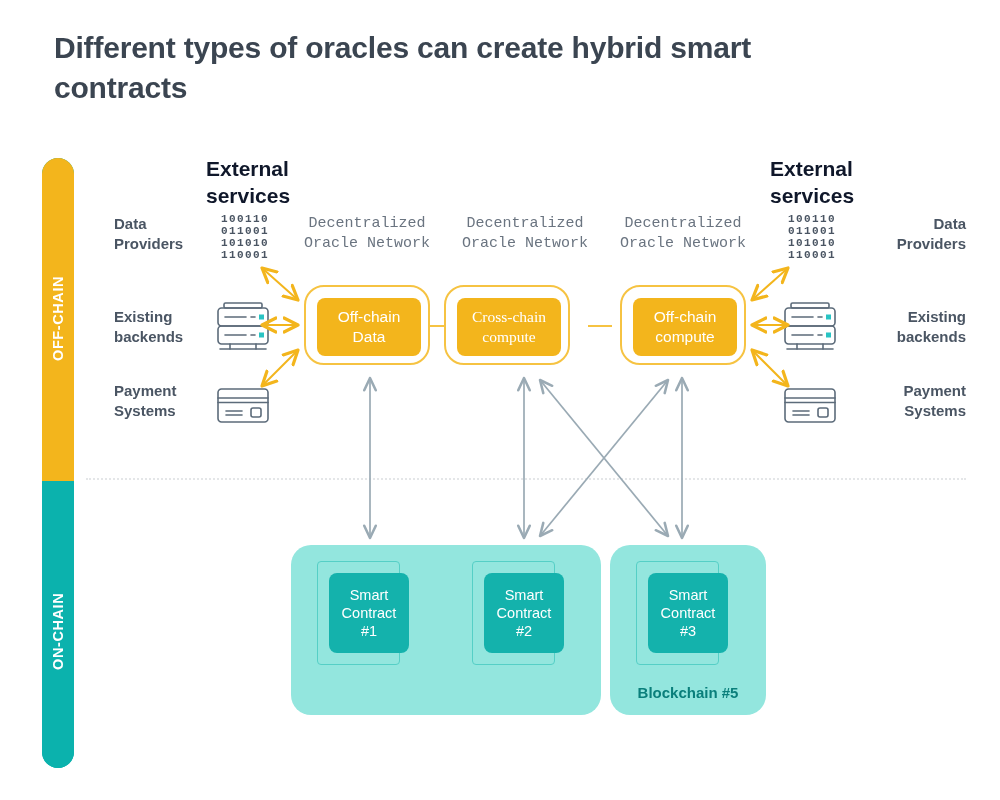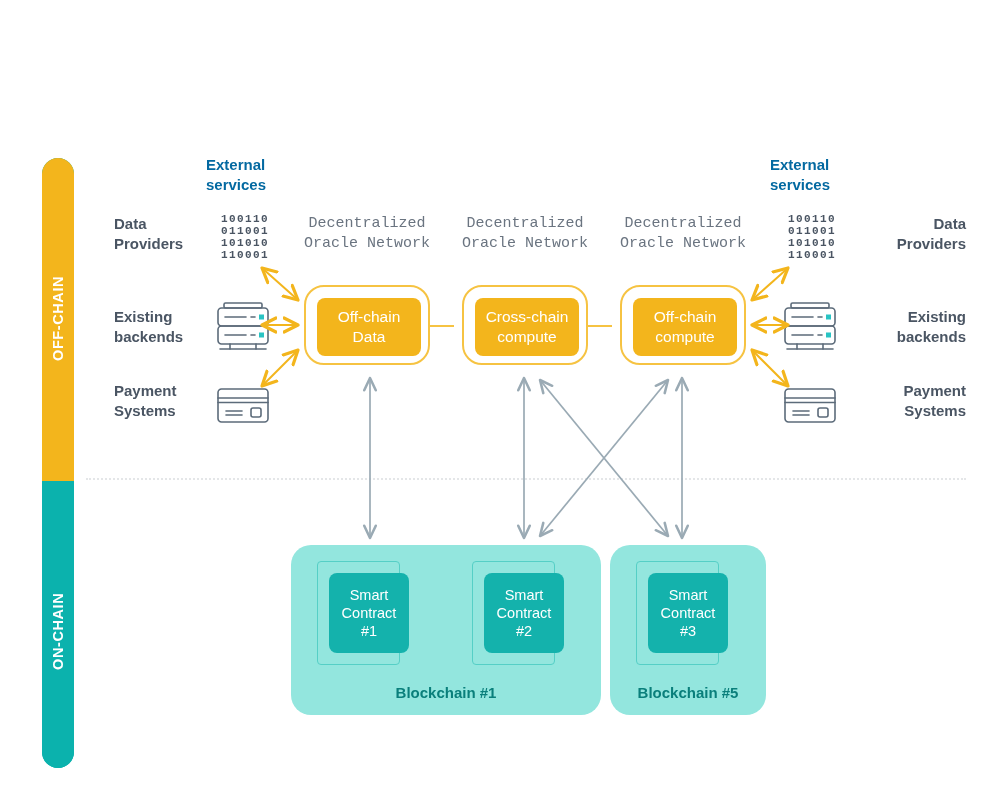"Different types of oracles can" div { html: none -> <div>Different types of oracles can create hybrid smart contracts</div> }
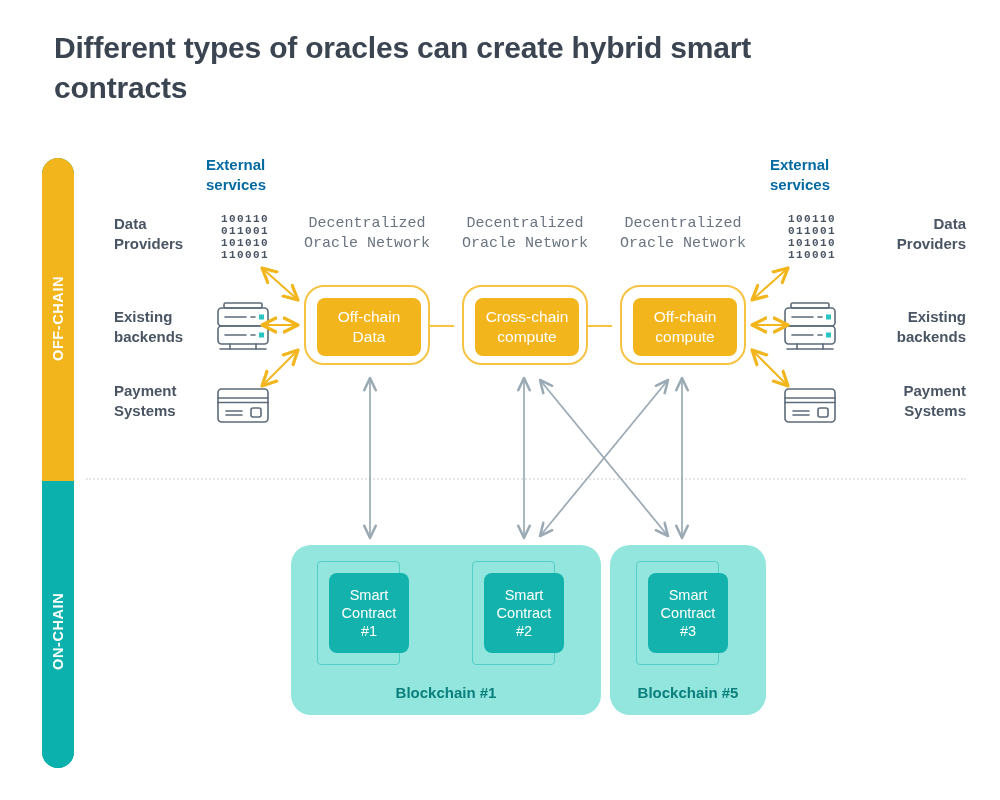"External" .ext-label { color: #0369a1 -> #0f172a; font-size: 15px -> 21px }
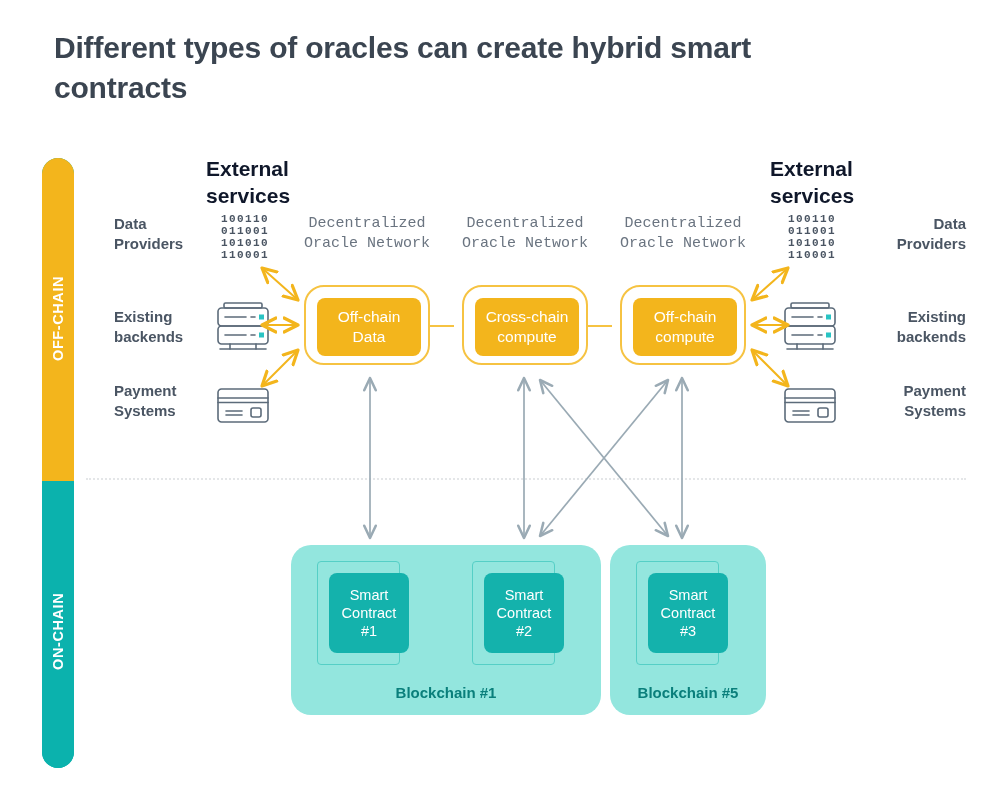"Cross-chain" div.don-outer { font-family: none -> Liberation Serif, serif; left: 462px -> 444px }
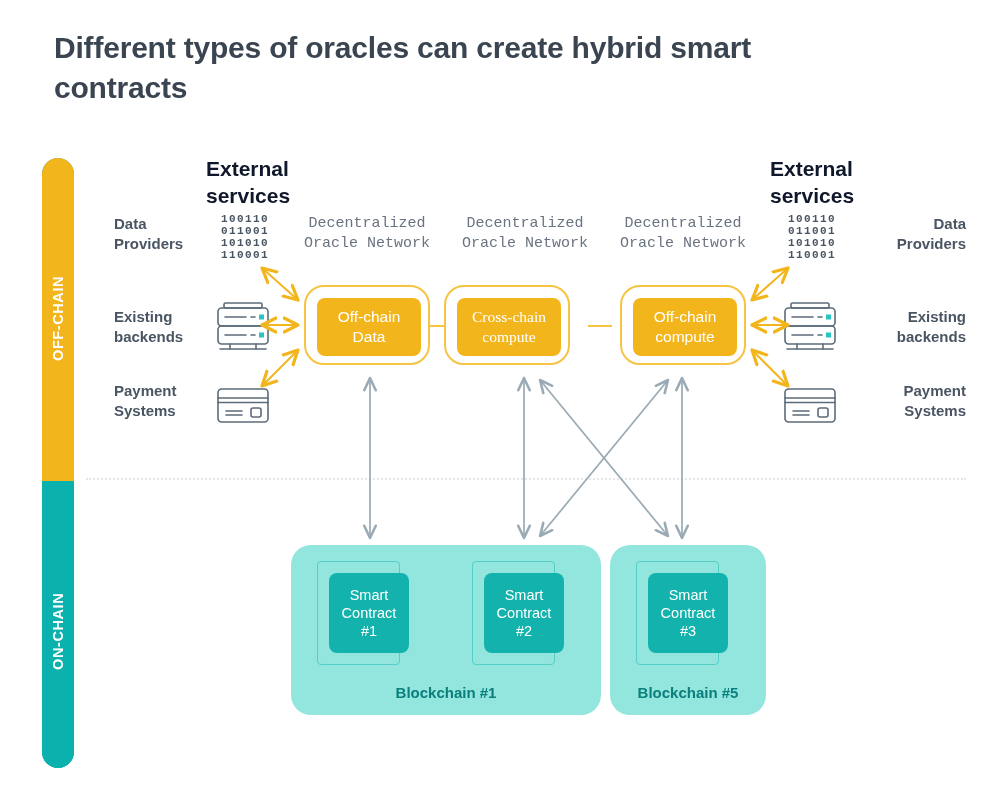"Blockchain #1" div.chain-name { html: <div>Blockchain #1</div> -> none }
